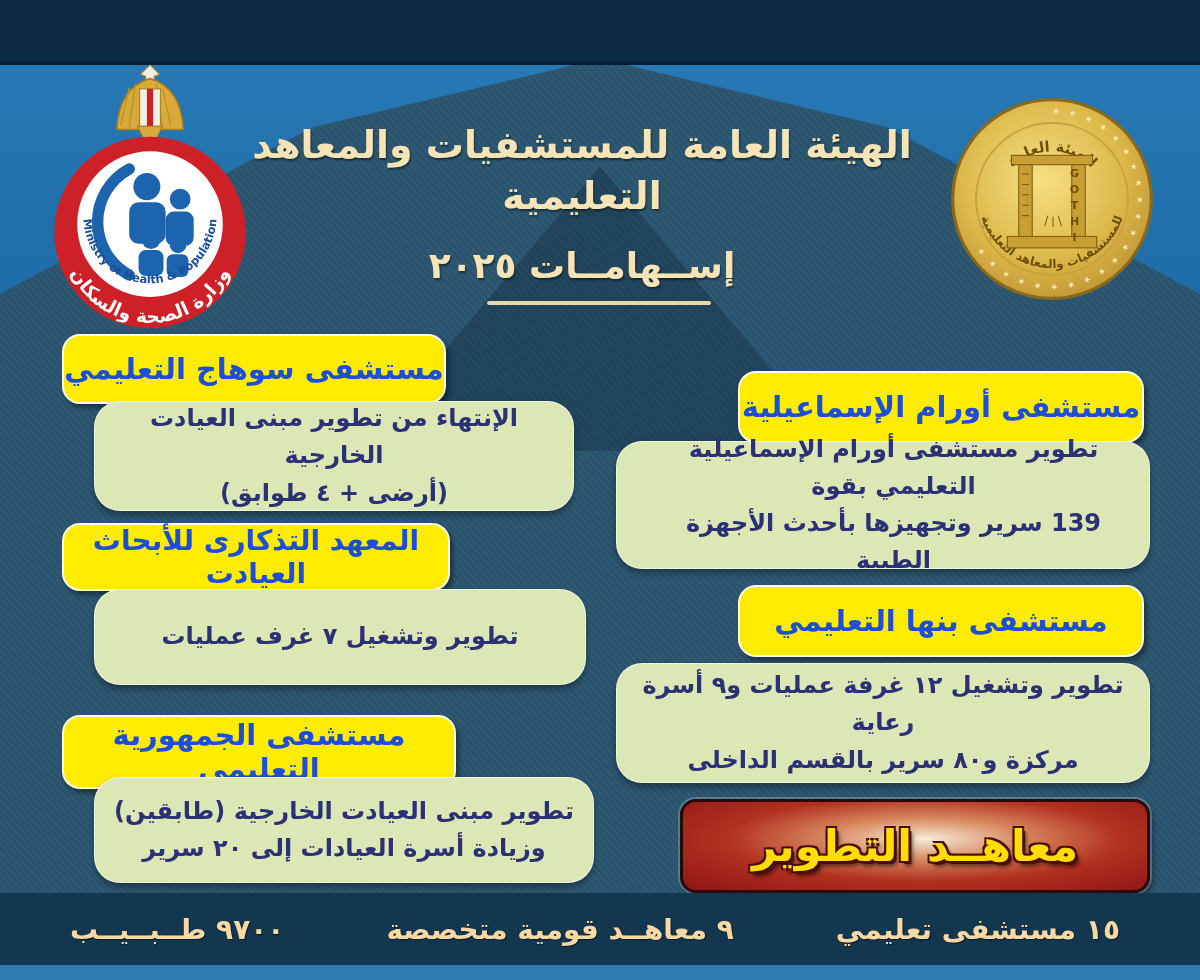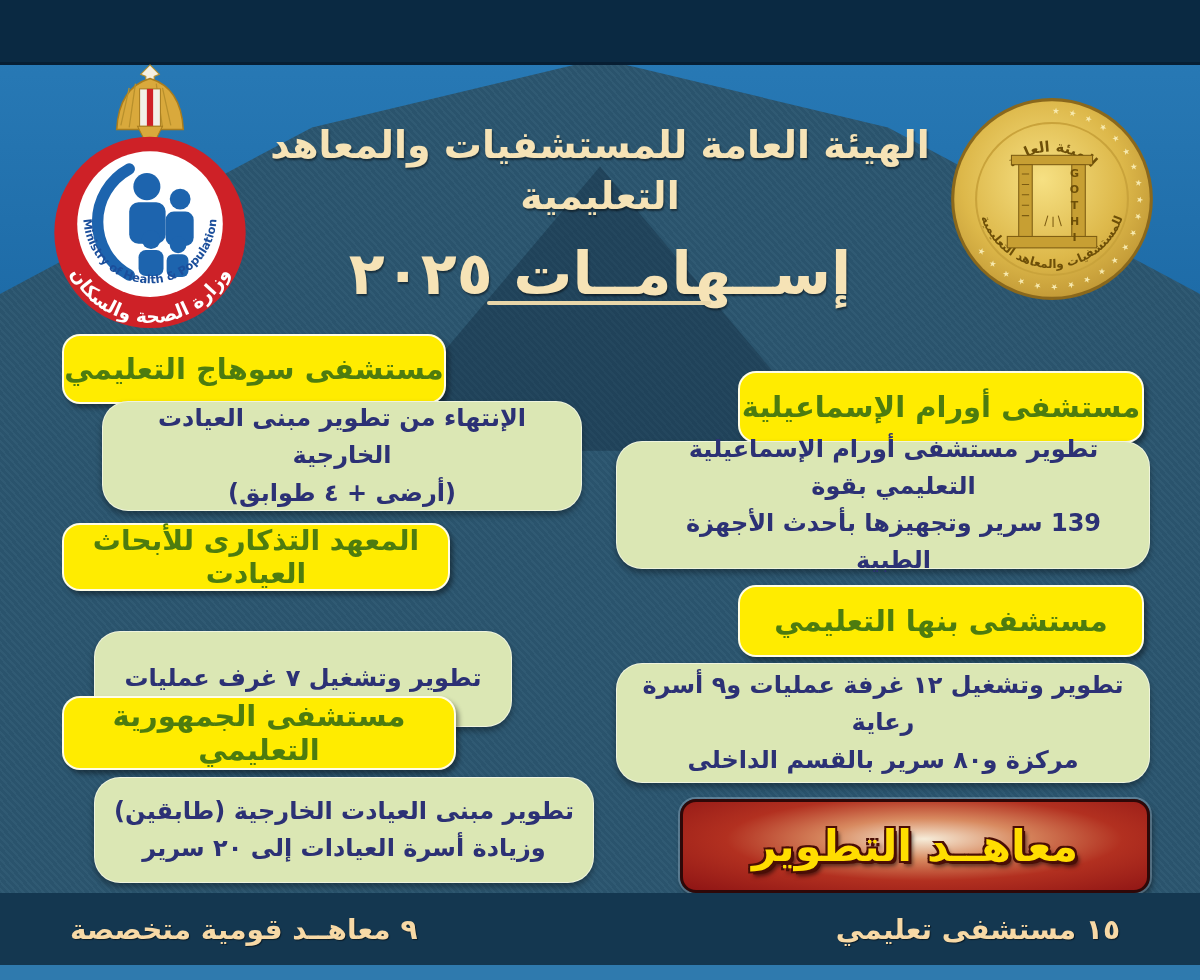"الهيئة العامة للمستشفيات والمعاهد" .title-wrap { left: 250px -> 232px }
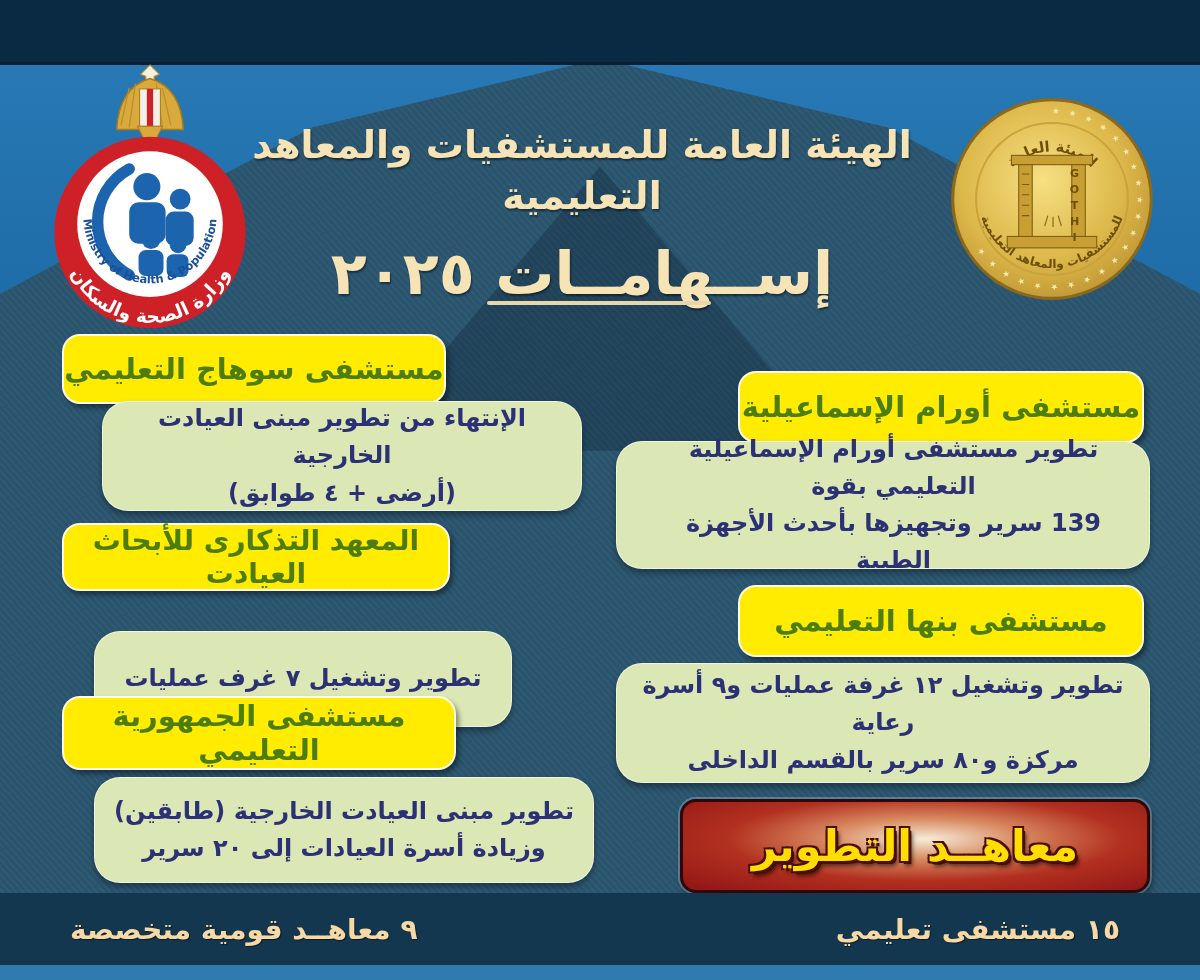"إســهامــات ٢٠٢٥" .title-2 { font-size: 59px -> 36px; margin-top: 16px -> 22px }
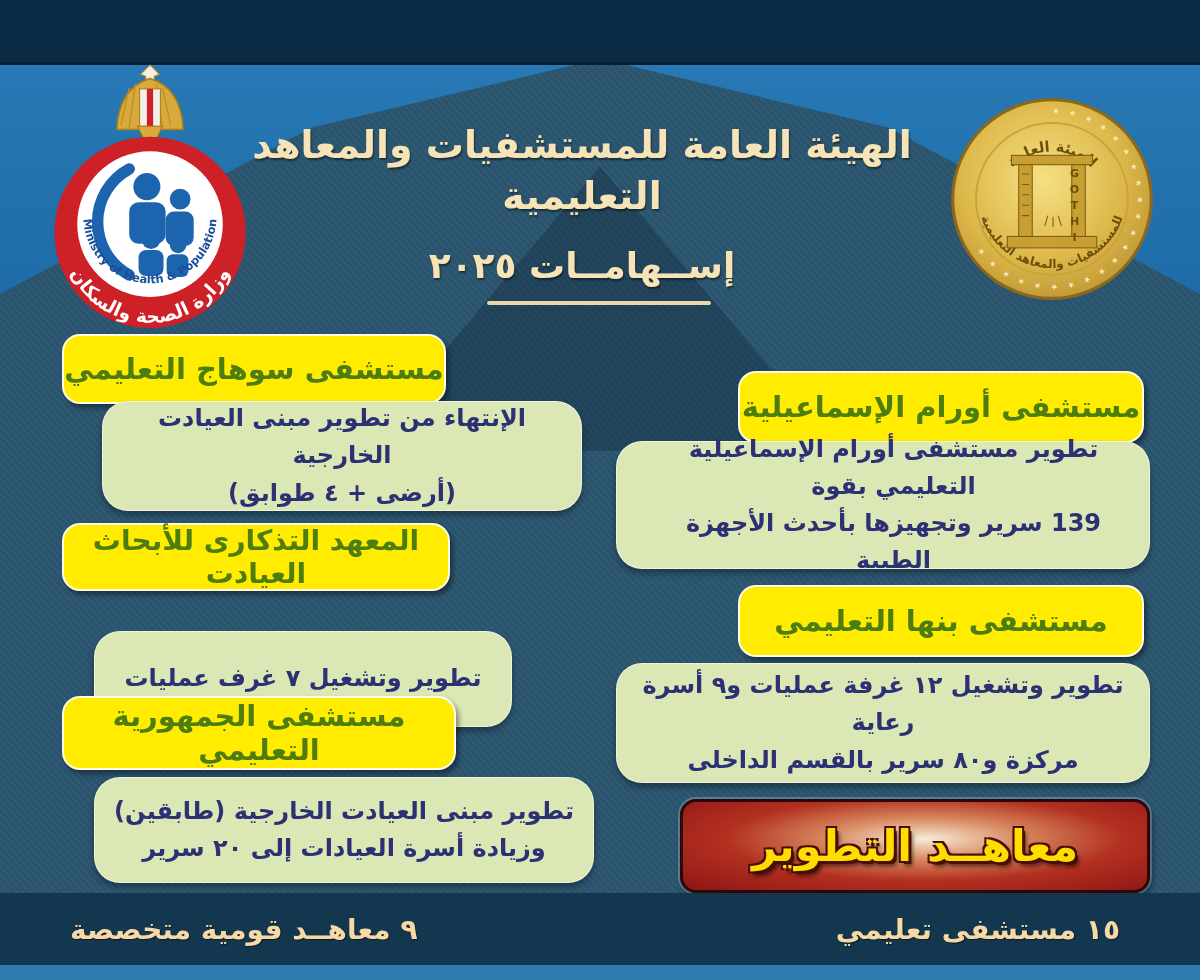"مستشفى سوهاج التعليمي" .pill { color: #4d7c0f -> #1d4ed8 }
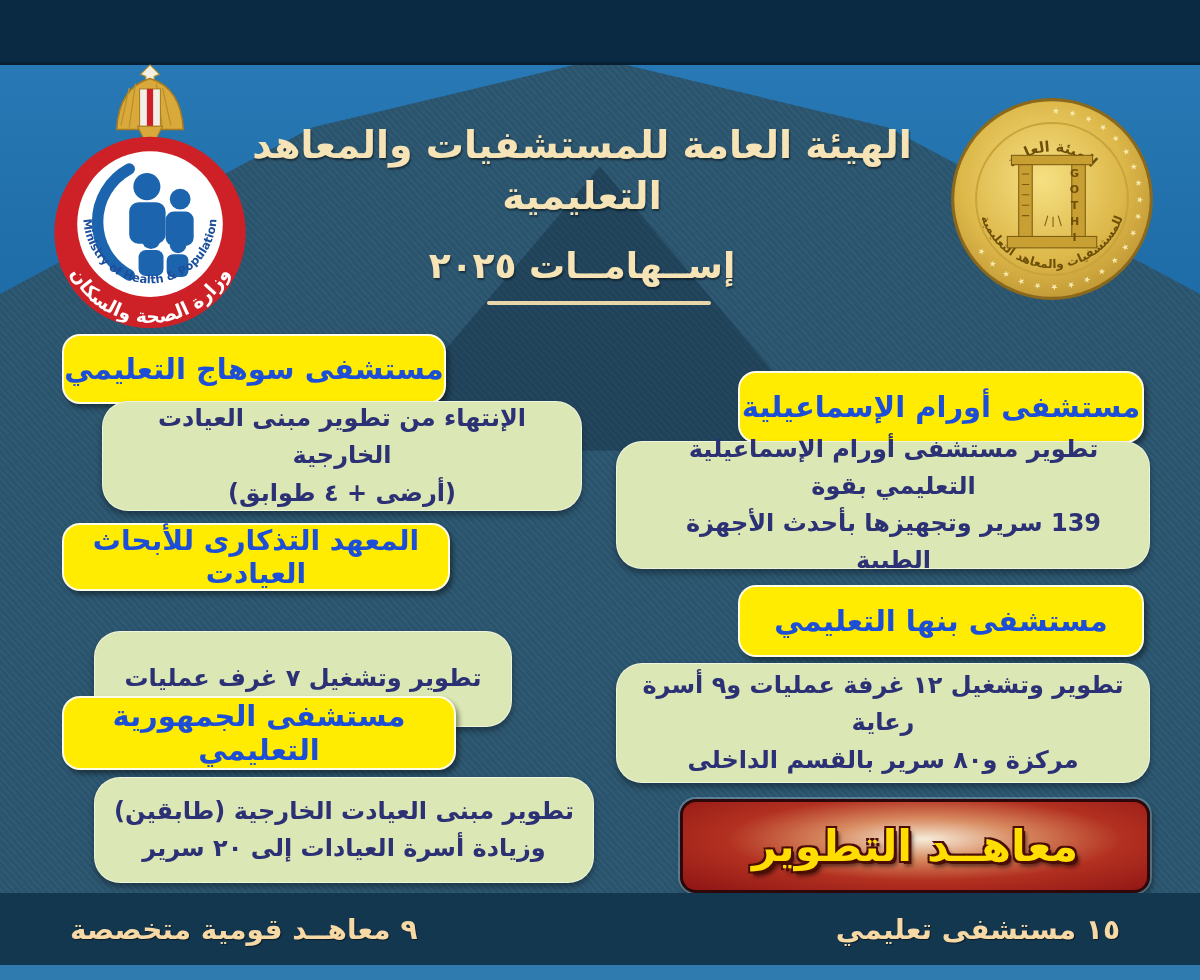"الإنتهاء من تطوير مبنى العيادت" div.gbox { left: 102px -> 94px }
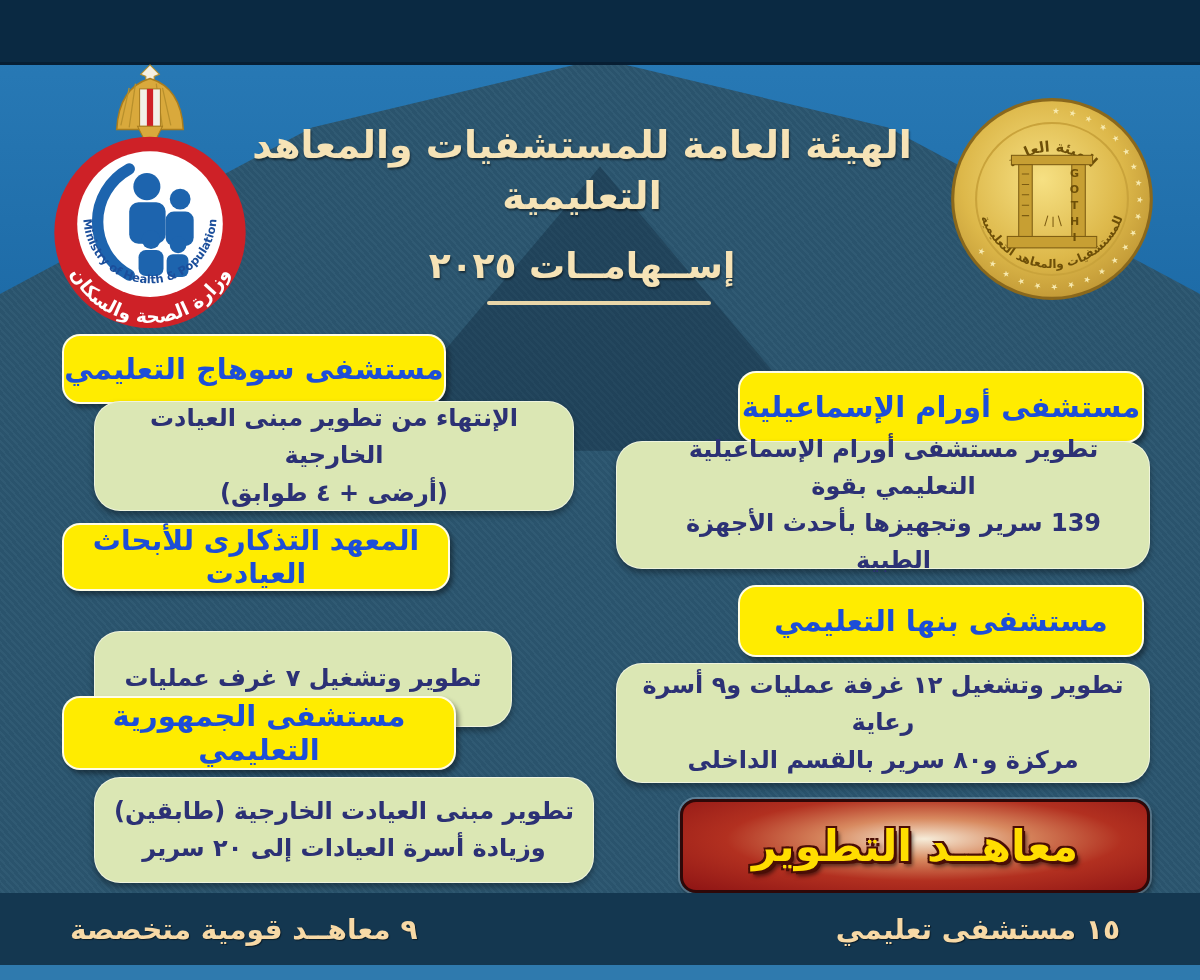"تطوير وتشغيل ٧ غرف عمليات" div.gbox { margin-top: 42px -> none; width: 418px -> 492px }
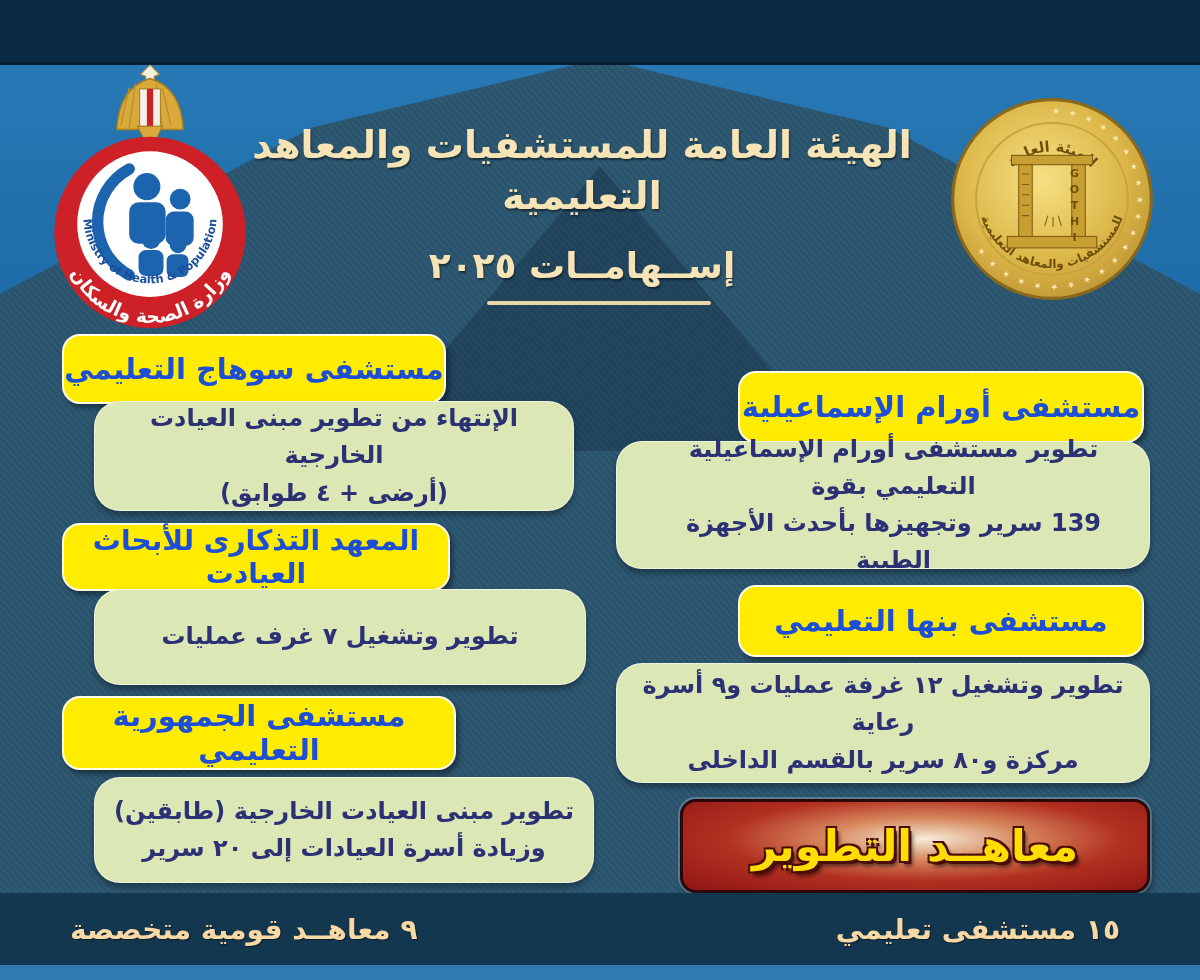"مستشفى الجمهورية التعليمي" div.pill { top: 696px -> 715px }
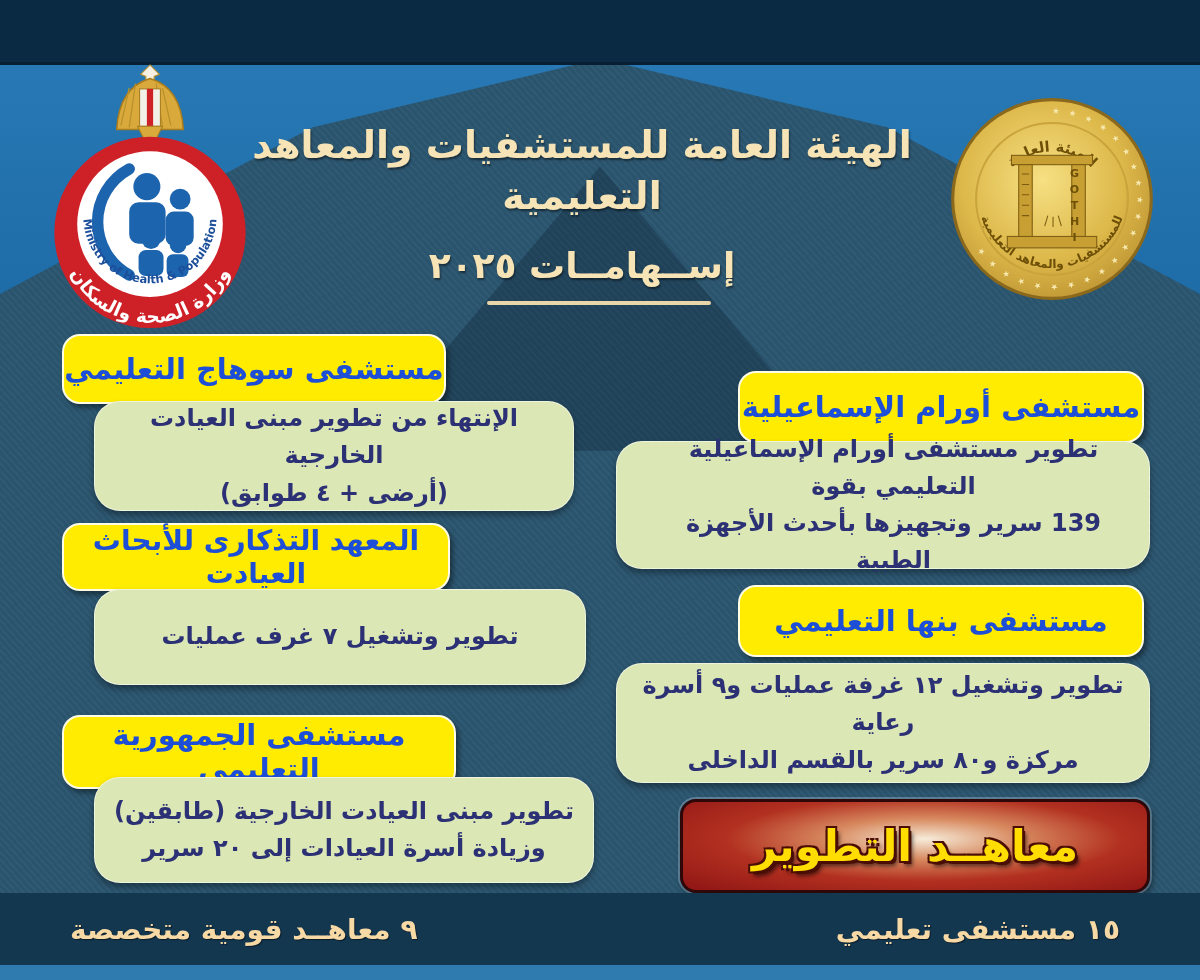"٩٧٠٠ طــبــيــب" span.footer-stat { html: none -> <span>٩٧٠٠ طــبــيــب</span> }
